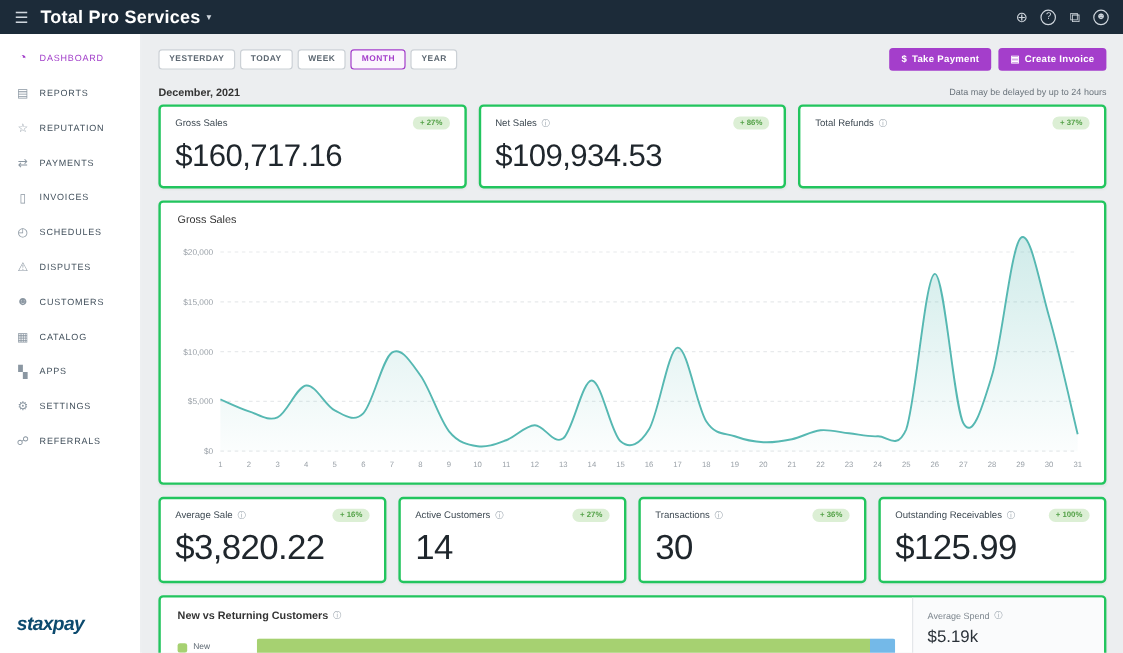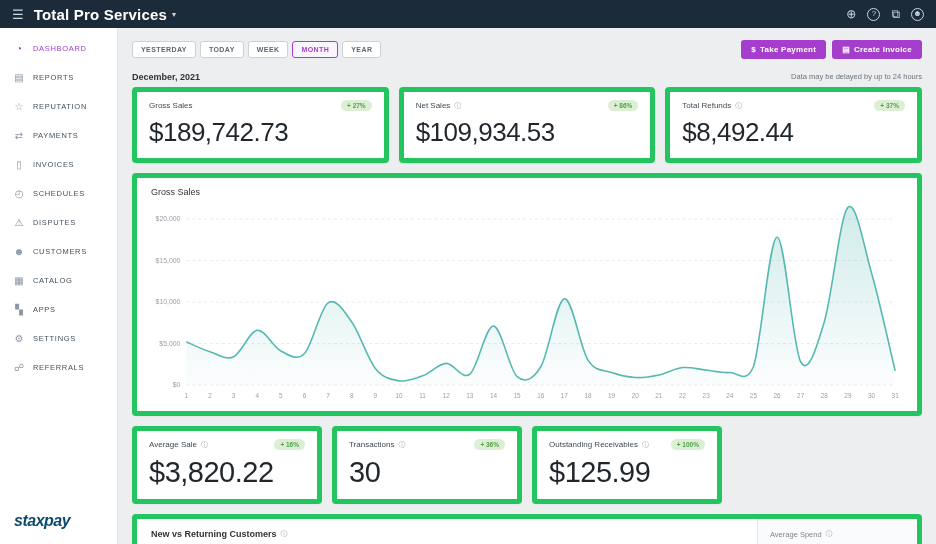"Gross Sales" .card { border: 5px solid #22c55e -> 2px solid #22c55e }
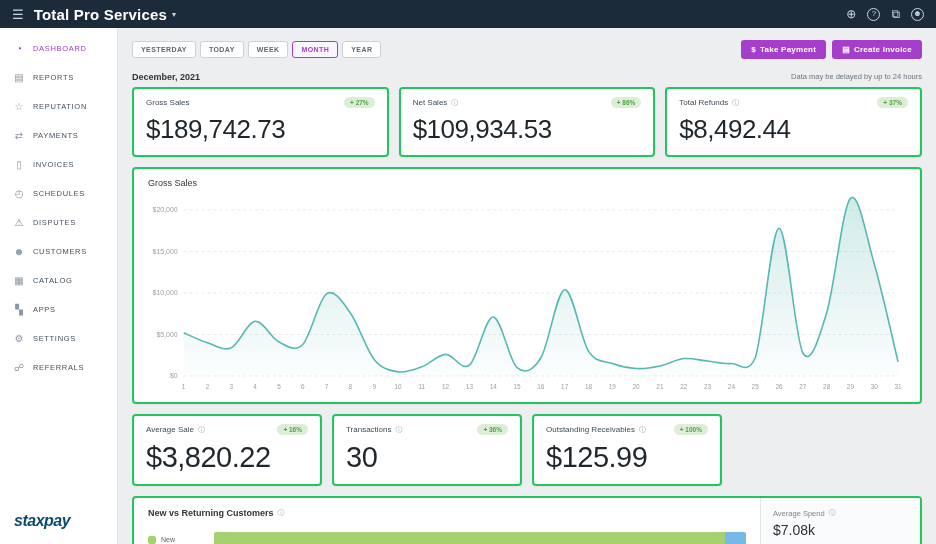"$189,742.73" div.stat-value { text: $189,742.73 -> $160,717.16 }
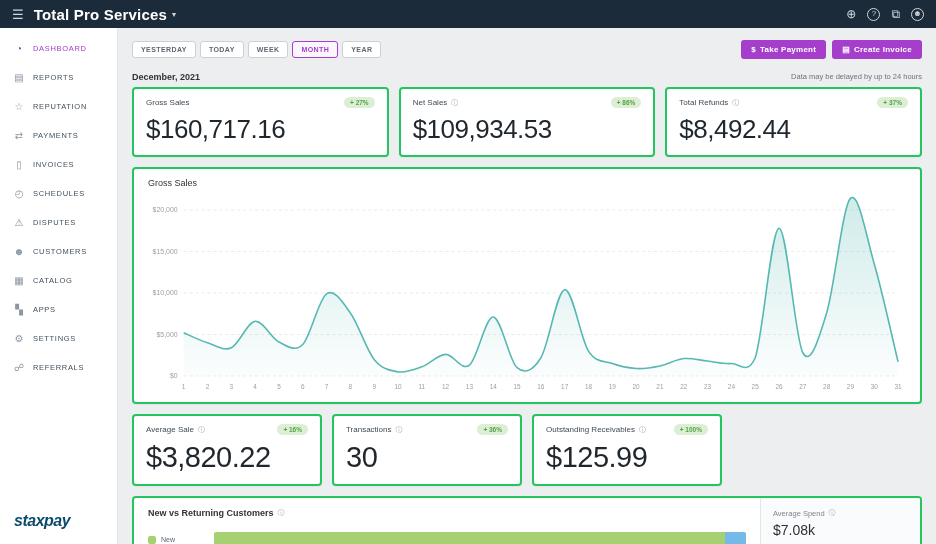"$8,492.44" div.stat-value { html: <div>$8,492.44</div> -> none }
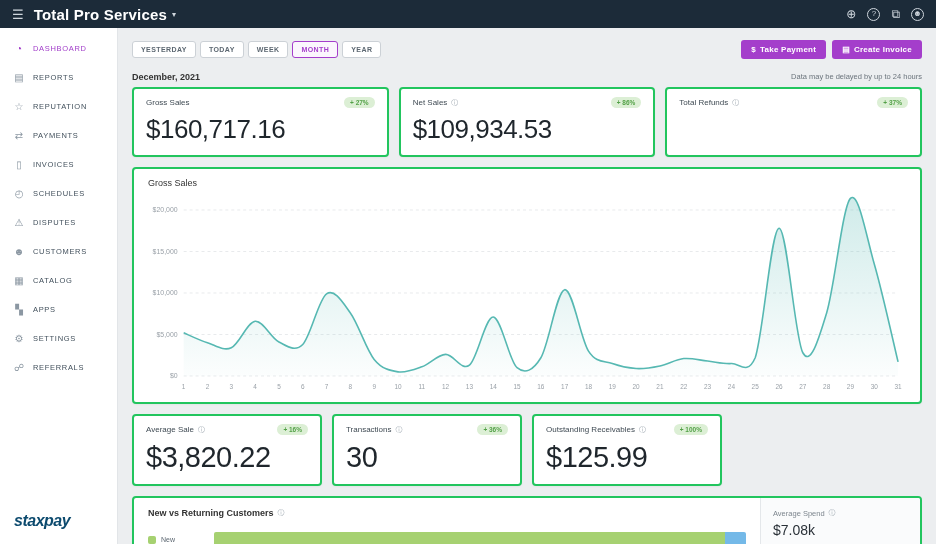"Active Customers" div.card { html: none -> <div> <div> <span>Active Customers</span> <span>ⓘ</span> <span>+ 27%</span> </div> <div>14</div> </div> }
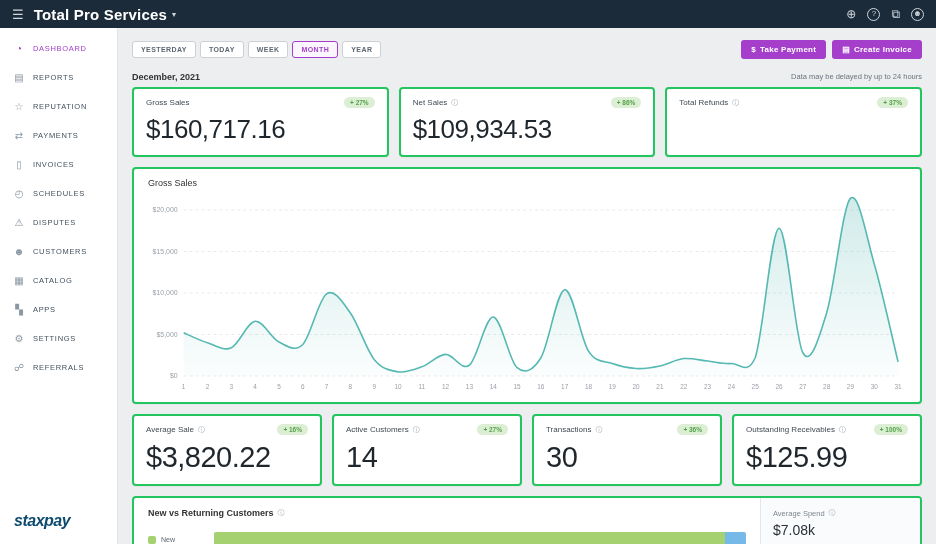"$7.08k" div.br-value { text: $7.08k -> $5.19k }
